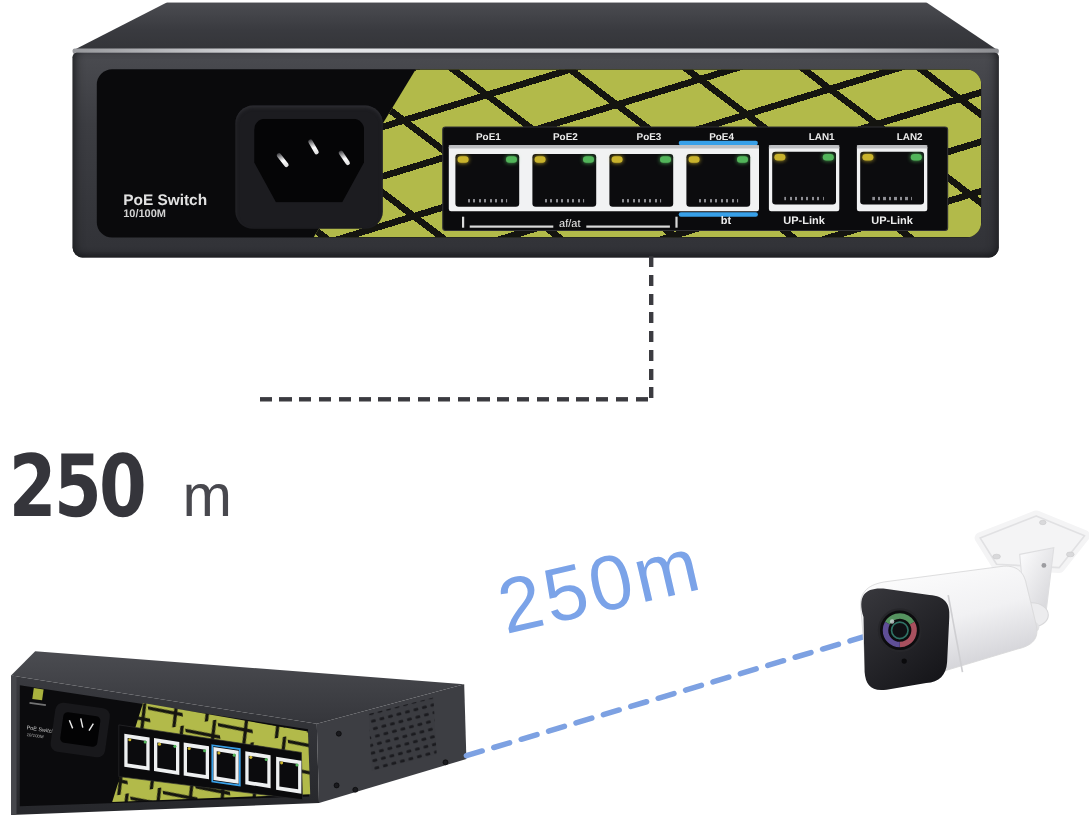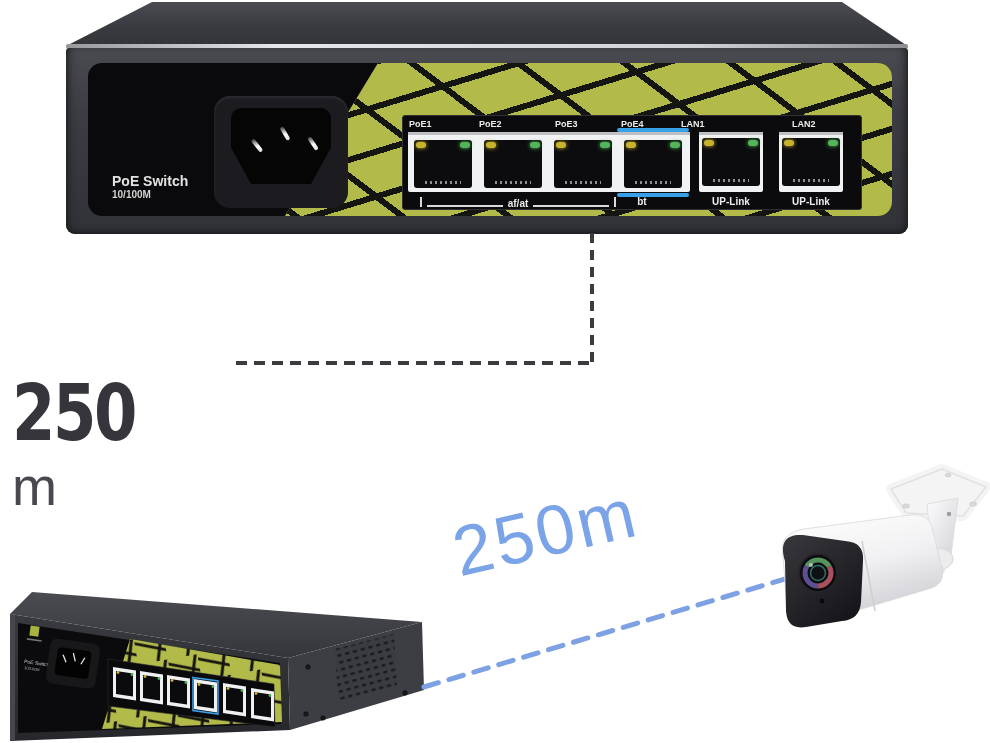"PoE1" .pl { text-align: left -> center }
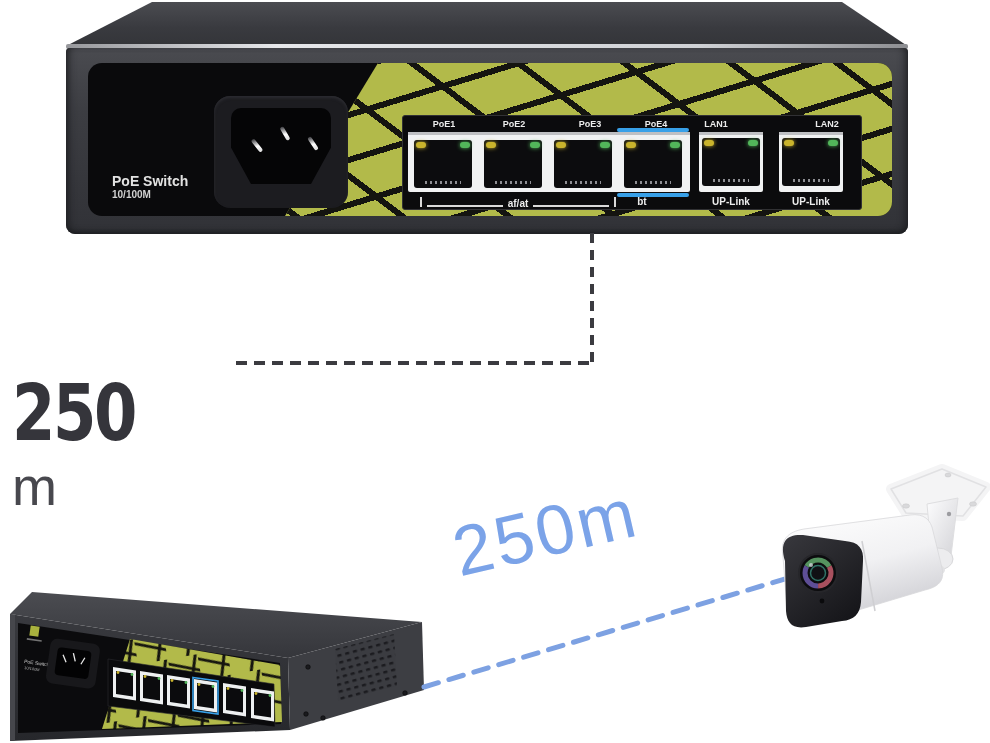"LAN1" .pl5 { left: 278px -> 309px }
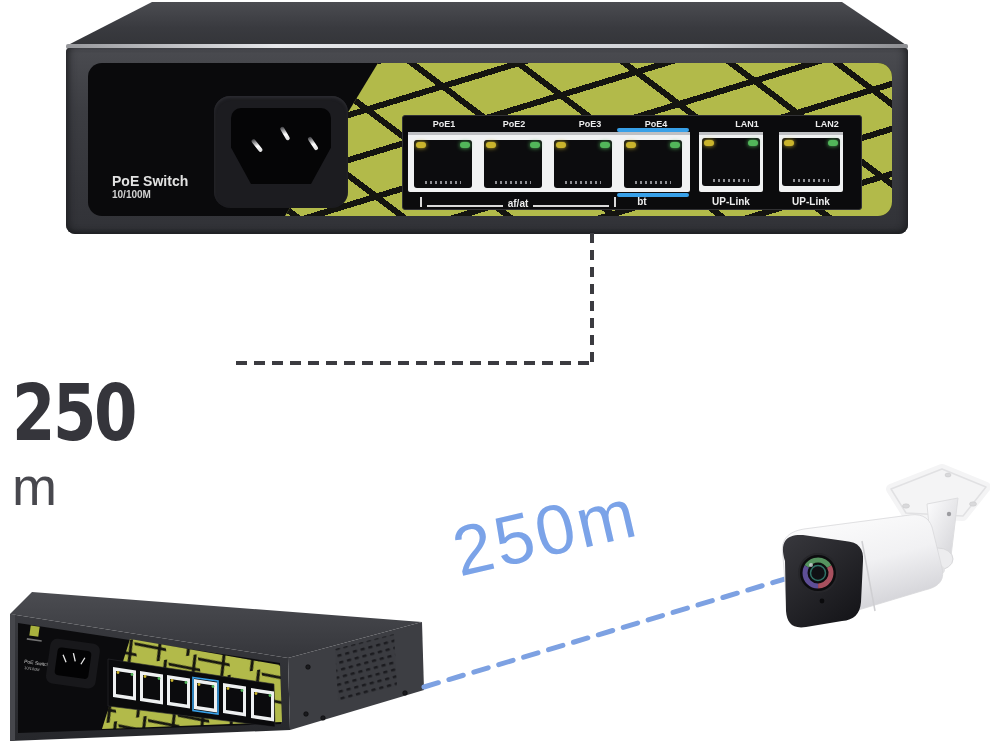"af/at" .bracket .bktext { font-weight: bold -> normal }
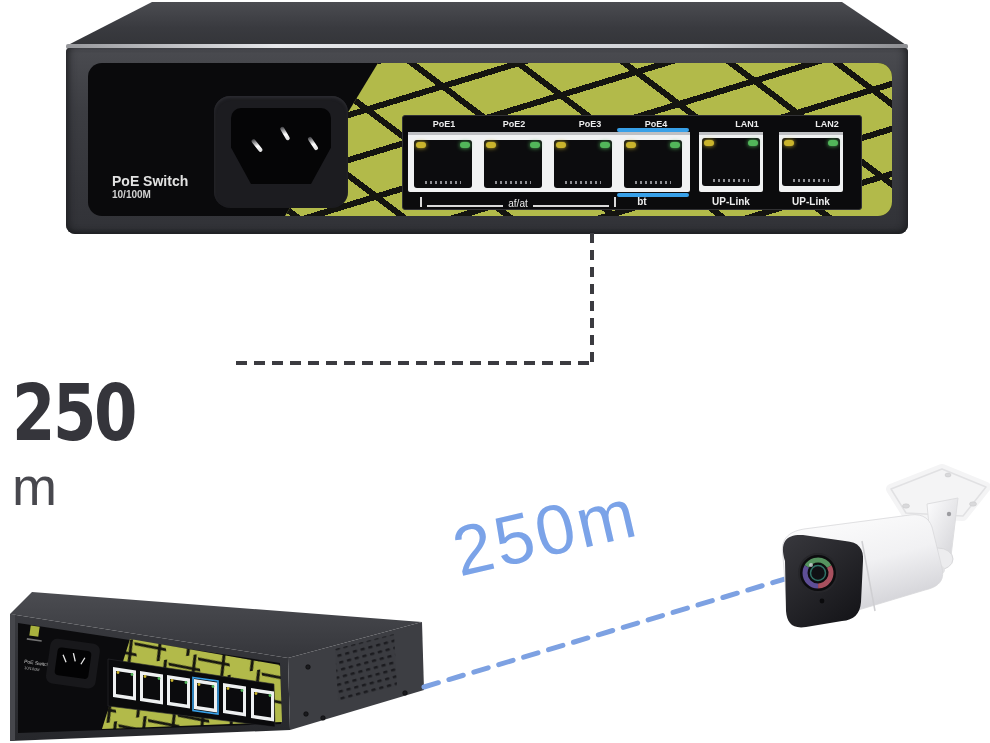"bt" .sub-bt { left: 204px -> 222px }
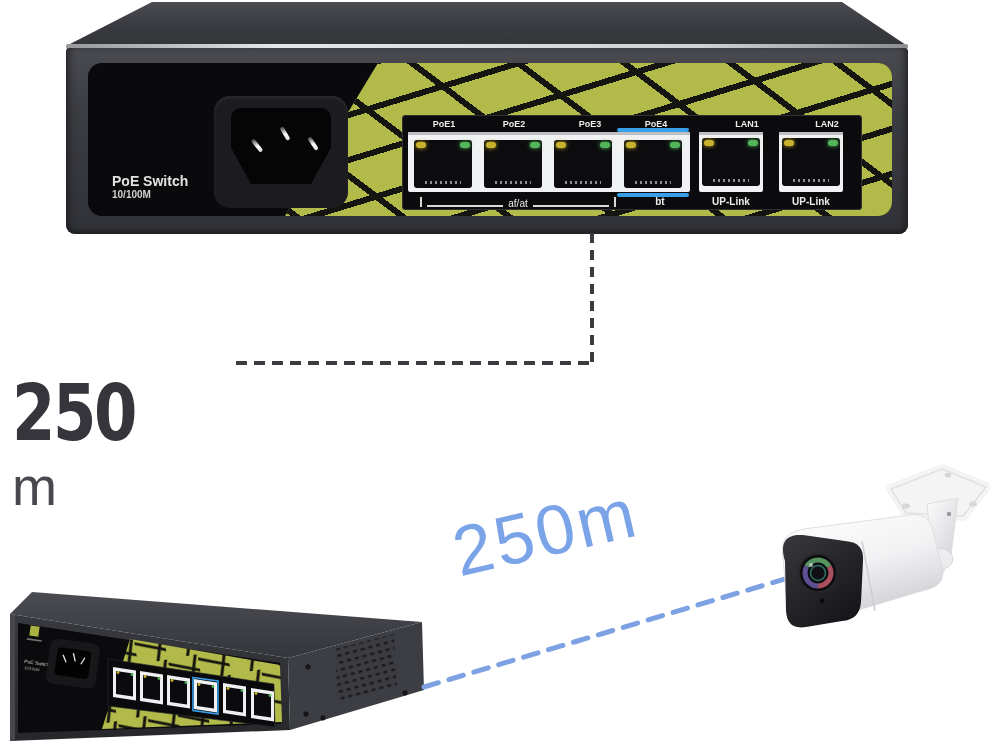"250" #ld-value { flex-direction: column -> none; top: 373px -> 403px }
